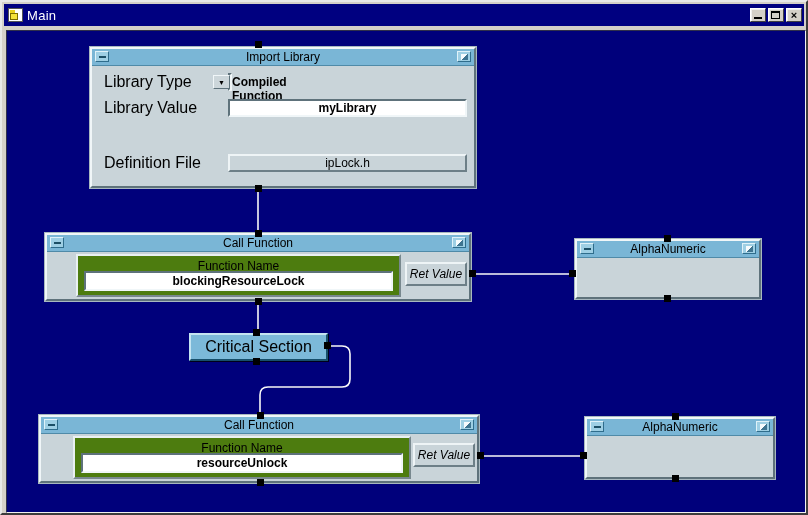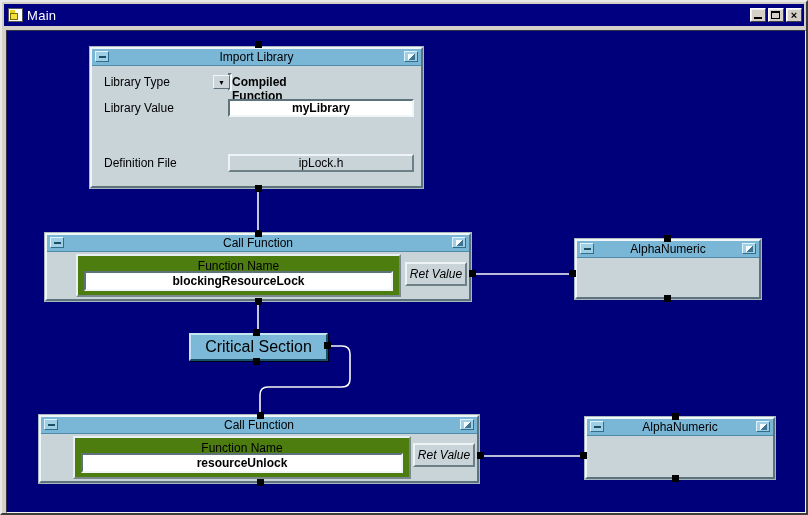"Import Library" div.blk { width: 333px -> 386px }
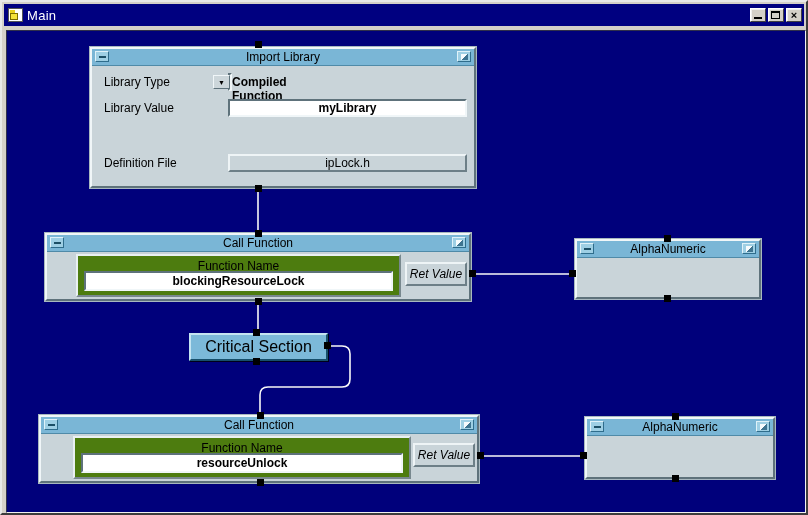"Library Type" .il-label { font-size: 12px -> 16px }
